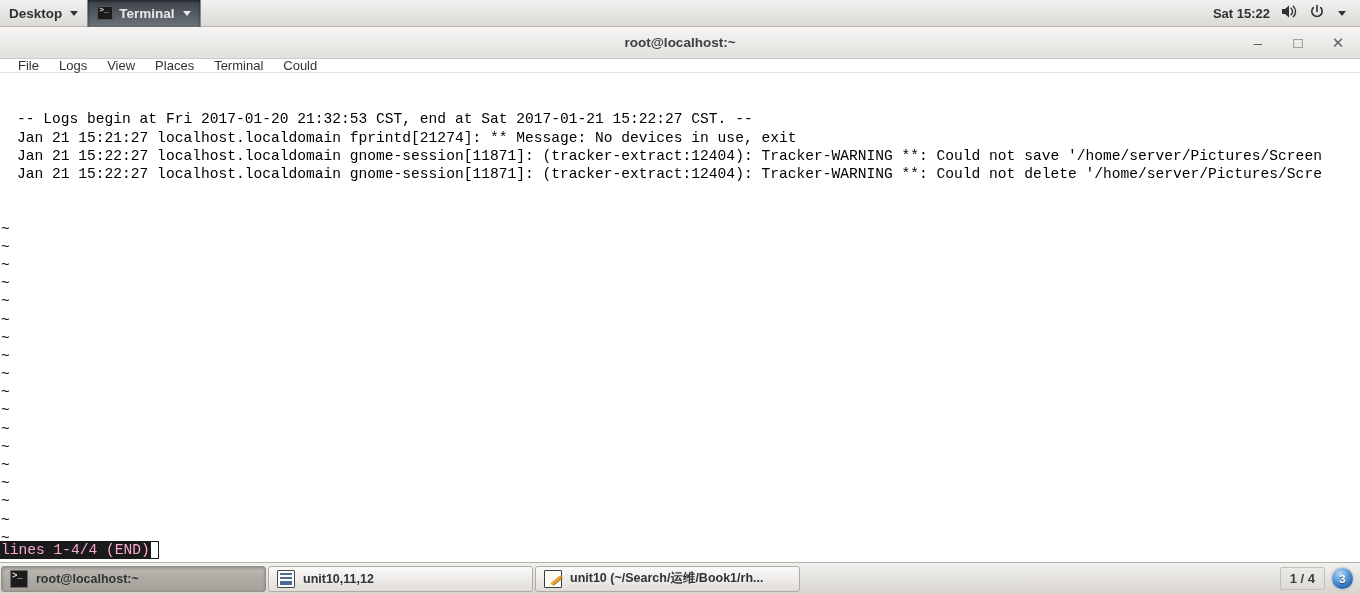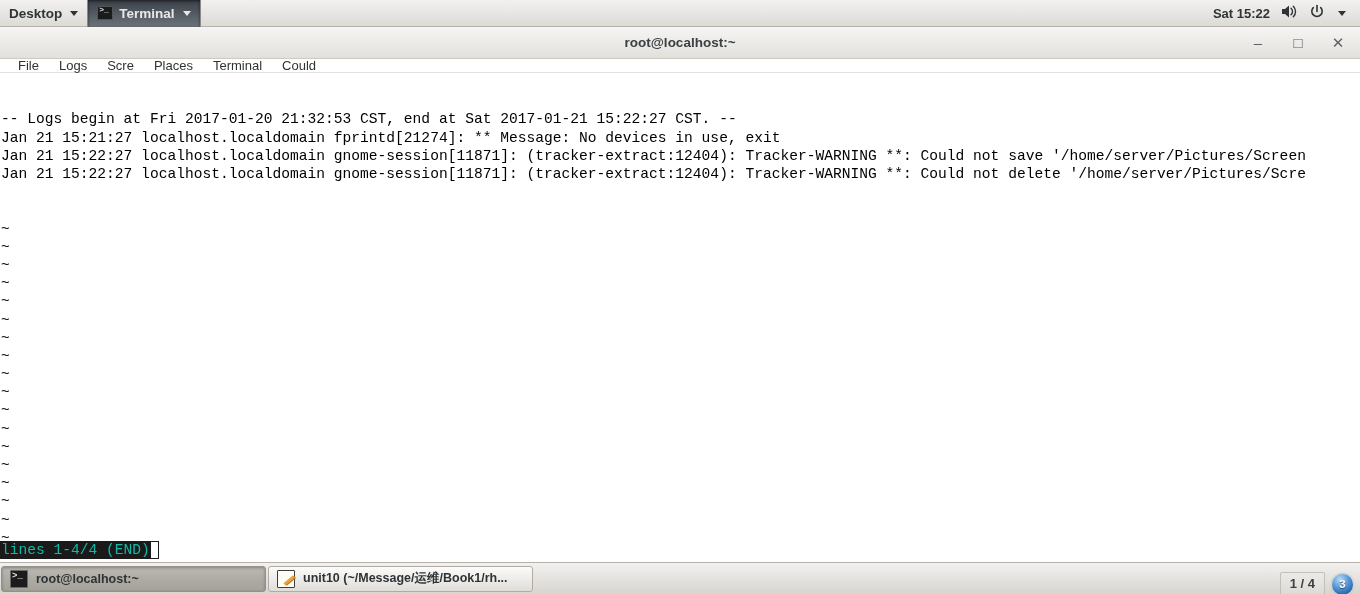"Scre" span.menu-entry { text: Scre -> View }
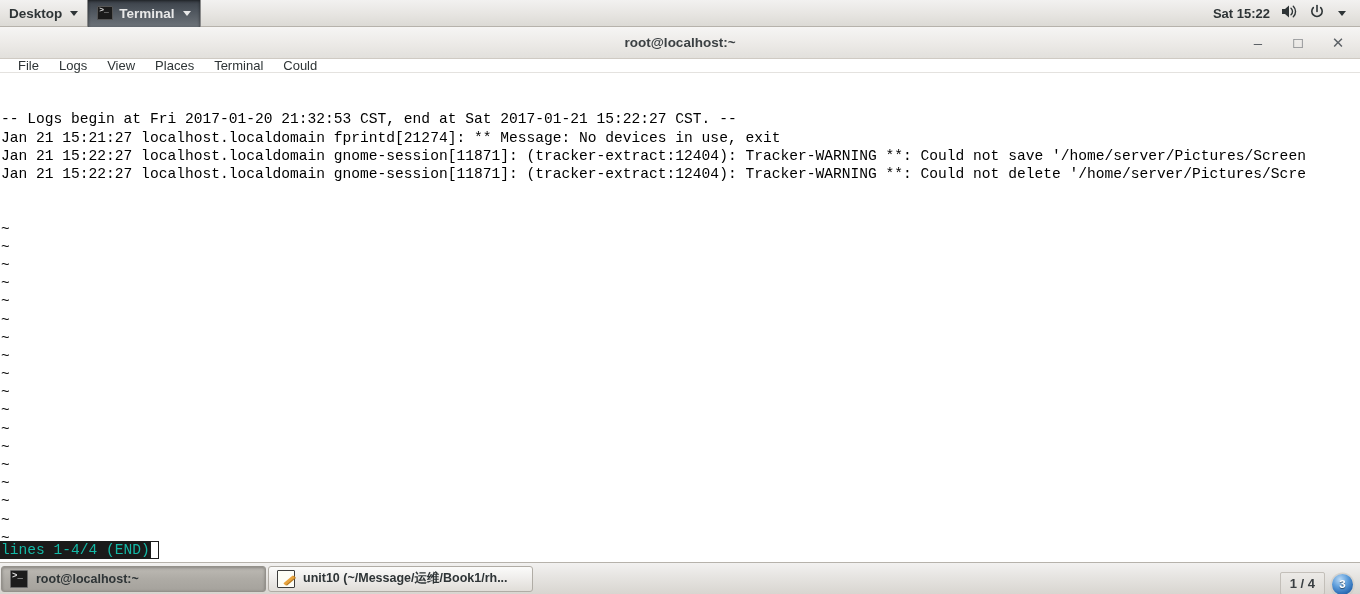"-- Logs begin at Fri" .log-line { padding-left: 1px -> 17px }
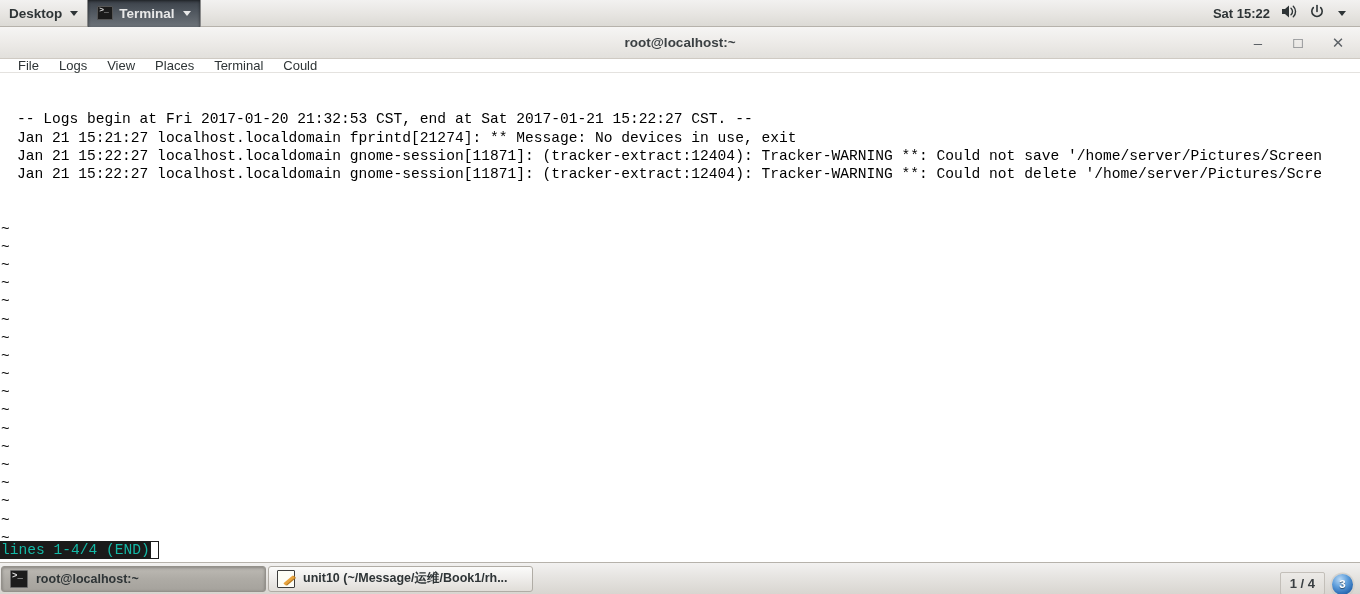"lines 1-4/4 (END)" #status-text { color: #14b8a6 -> #f9a8d4 }
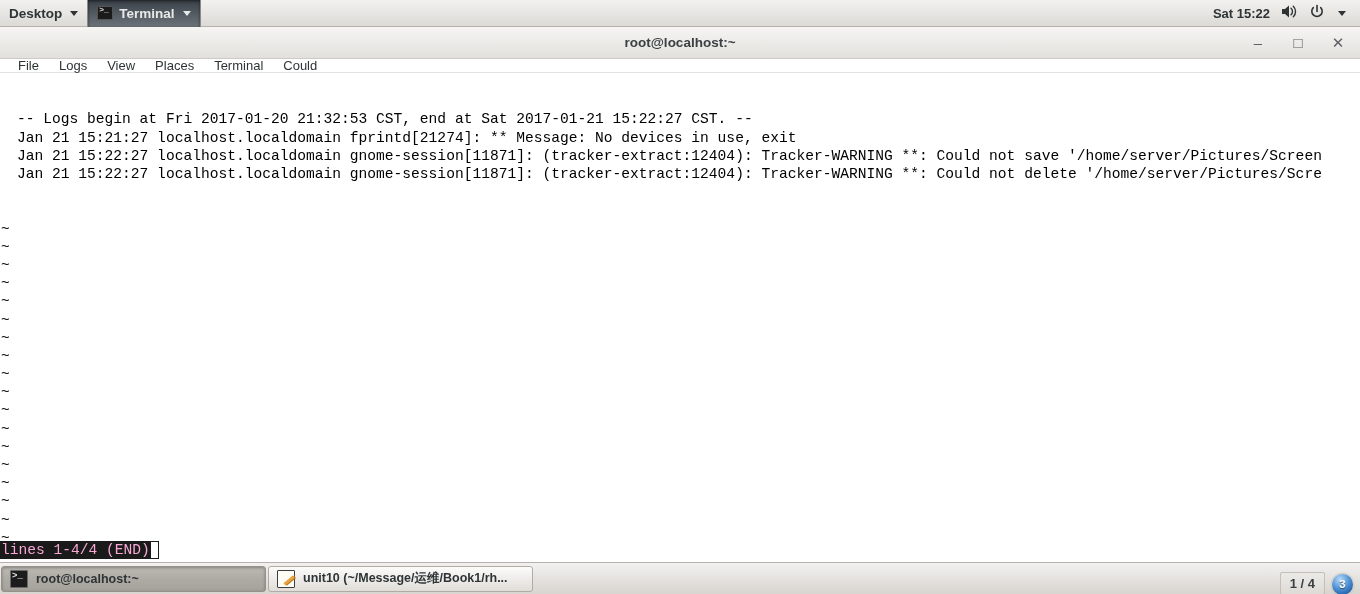"unit10,11,12" div.task-btn { html: none -> <div> <span></span> <span>unit10,11,12</span> </div> }
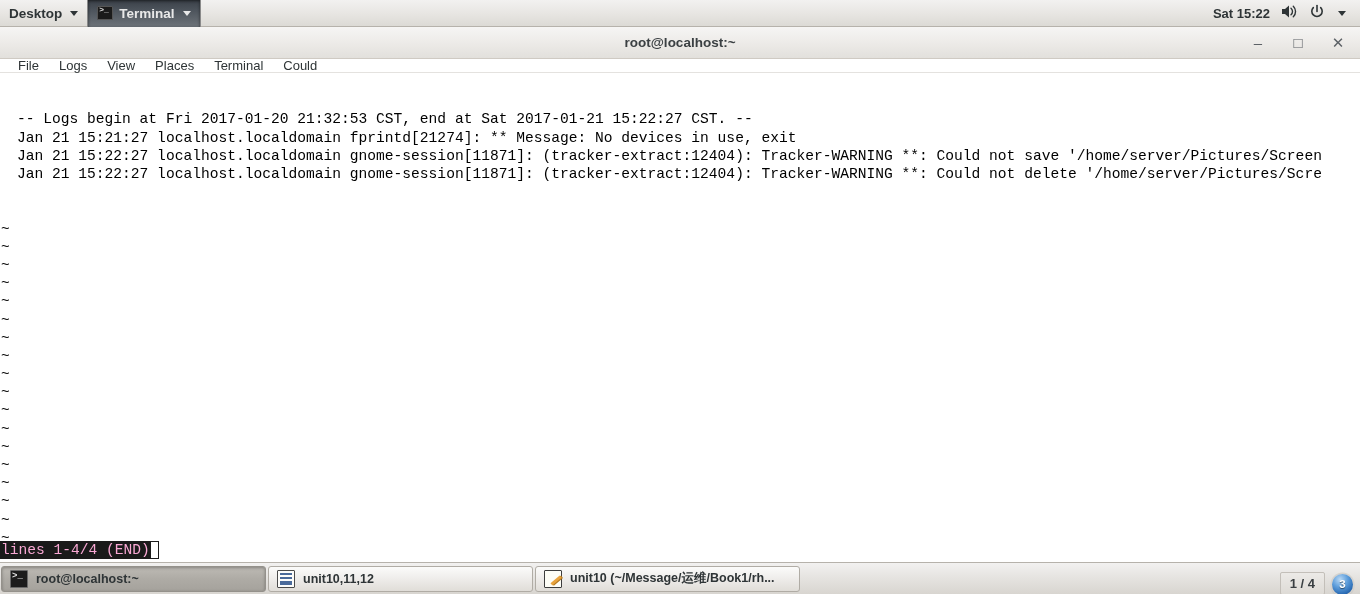"unit10 (~/Message/运维/Book1/rh..." span.label { text: /Message/ -> /Search/ }
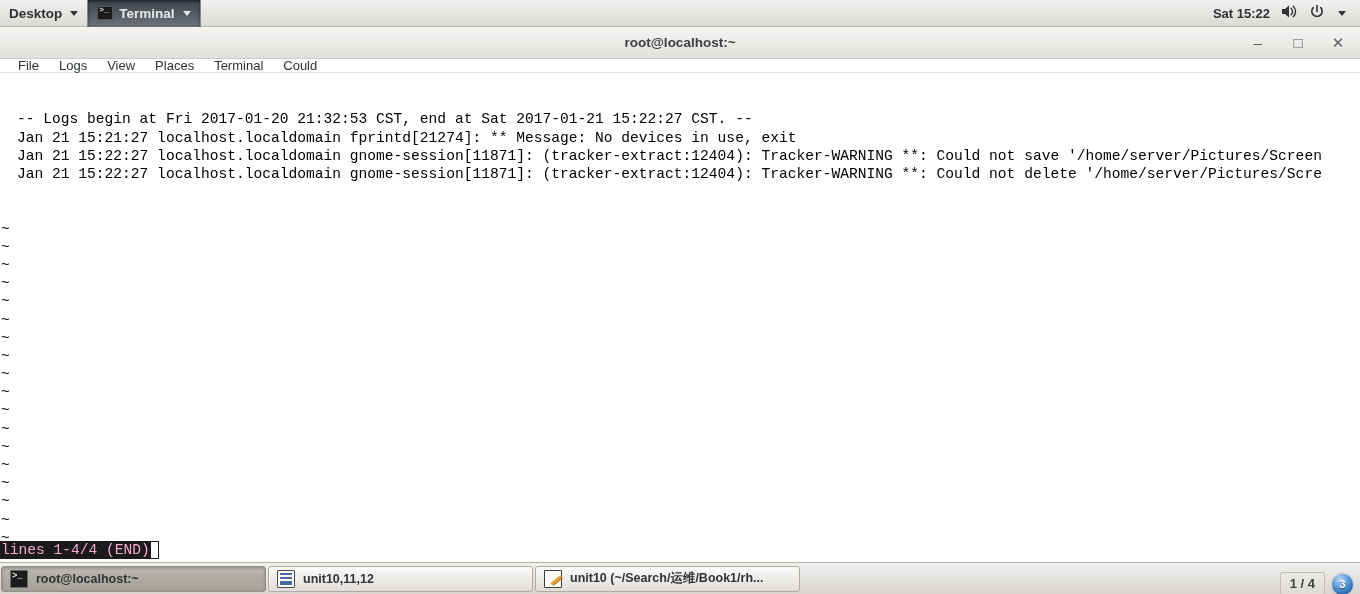"1 / 4" #workspace-area { align-items: flex-end -> center }
